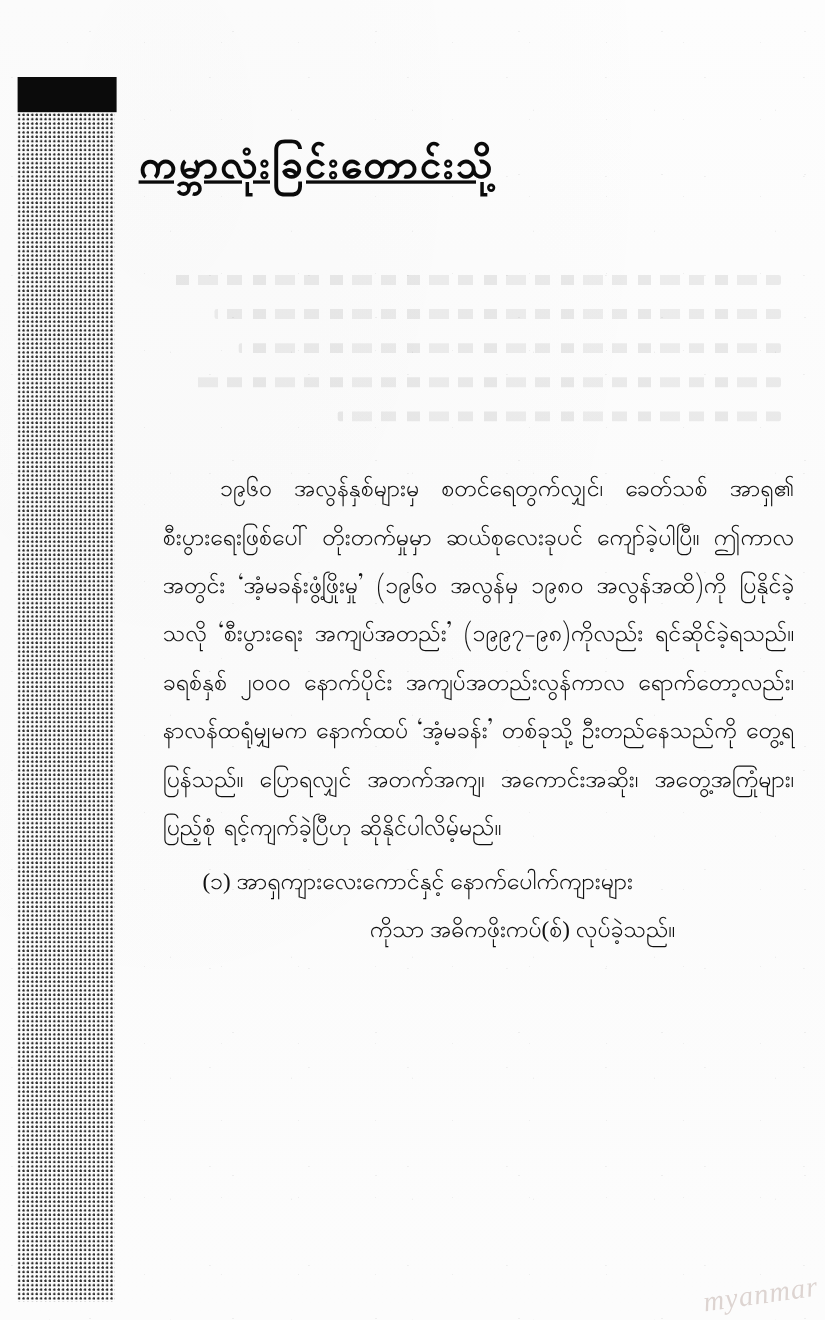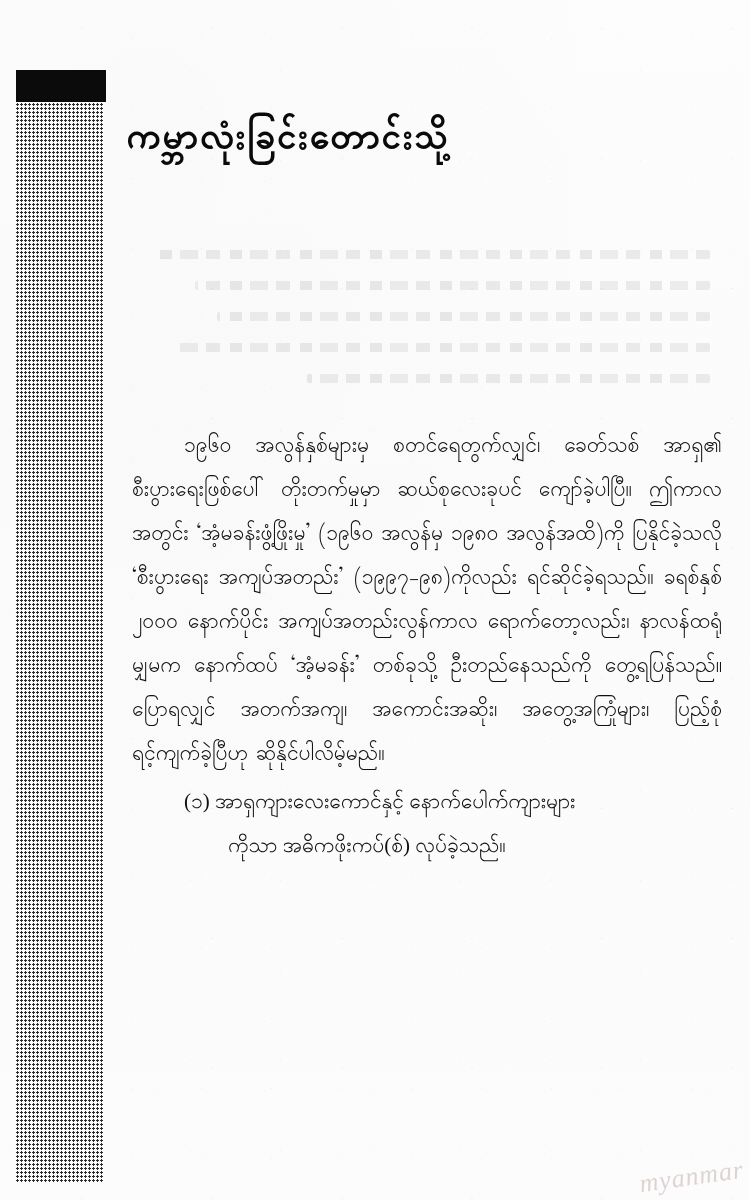"ကမ္ဘာလုံးခြင်းတောင်းသို့" .title-line.l2 { margin-top: 7px -> 22px; text-decoration: none -> underline }
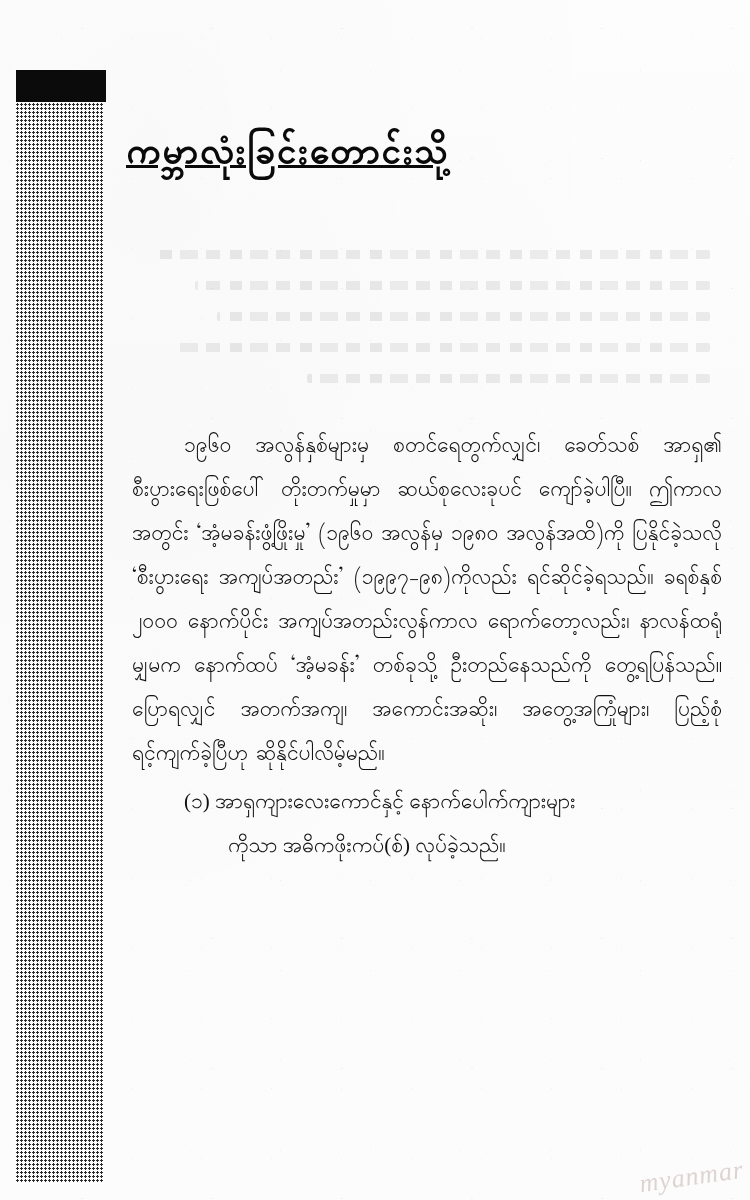"၁၉၆၀ အလွန်နှစ်များမှ စတင်ရေတွက်လျှင်၊" .para { margin: 0 0 2px 0 -> 0 0 2px 16px }
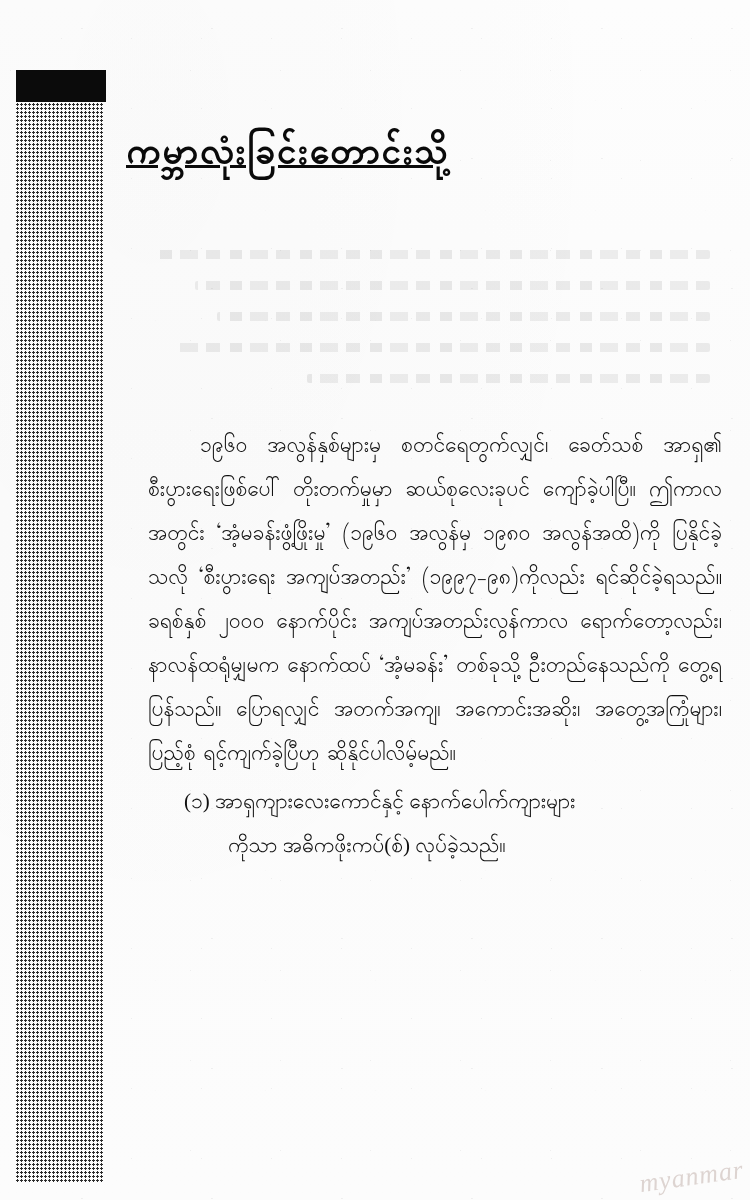"ကိုသာ အဓိကဖိုးကပ်(စ်) လုပ်ခဲ့သည်။" .list-item .cont { text-align: none -> center }
